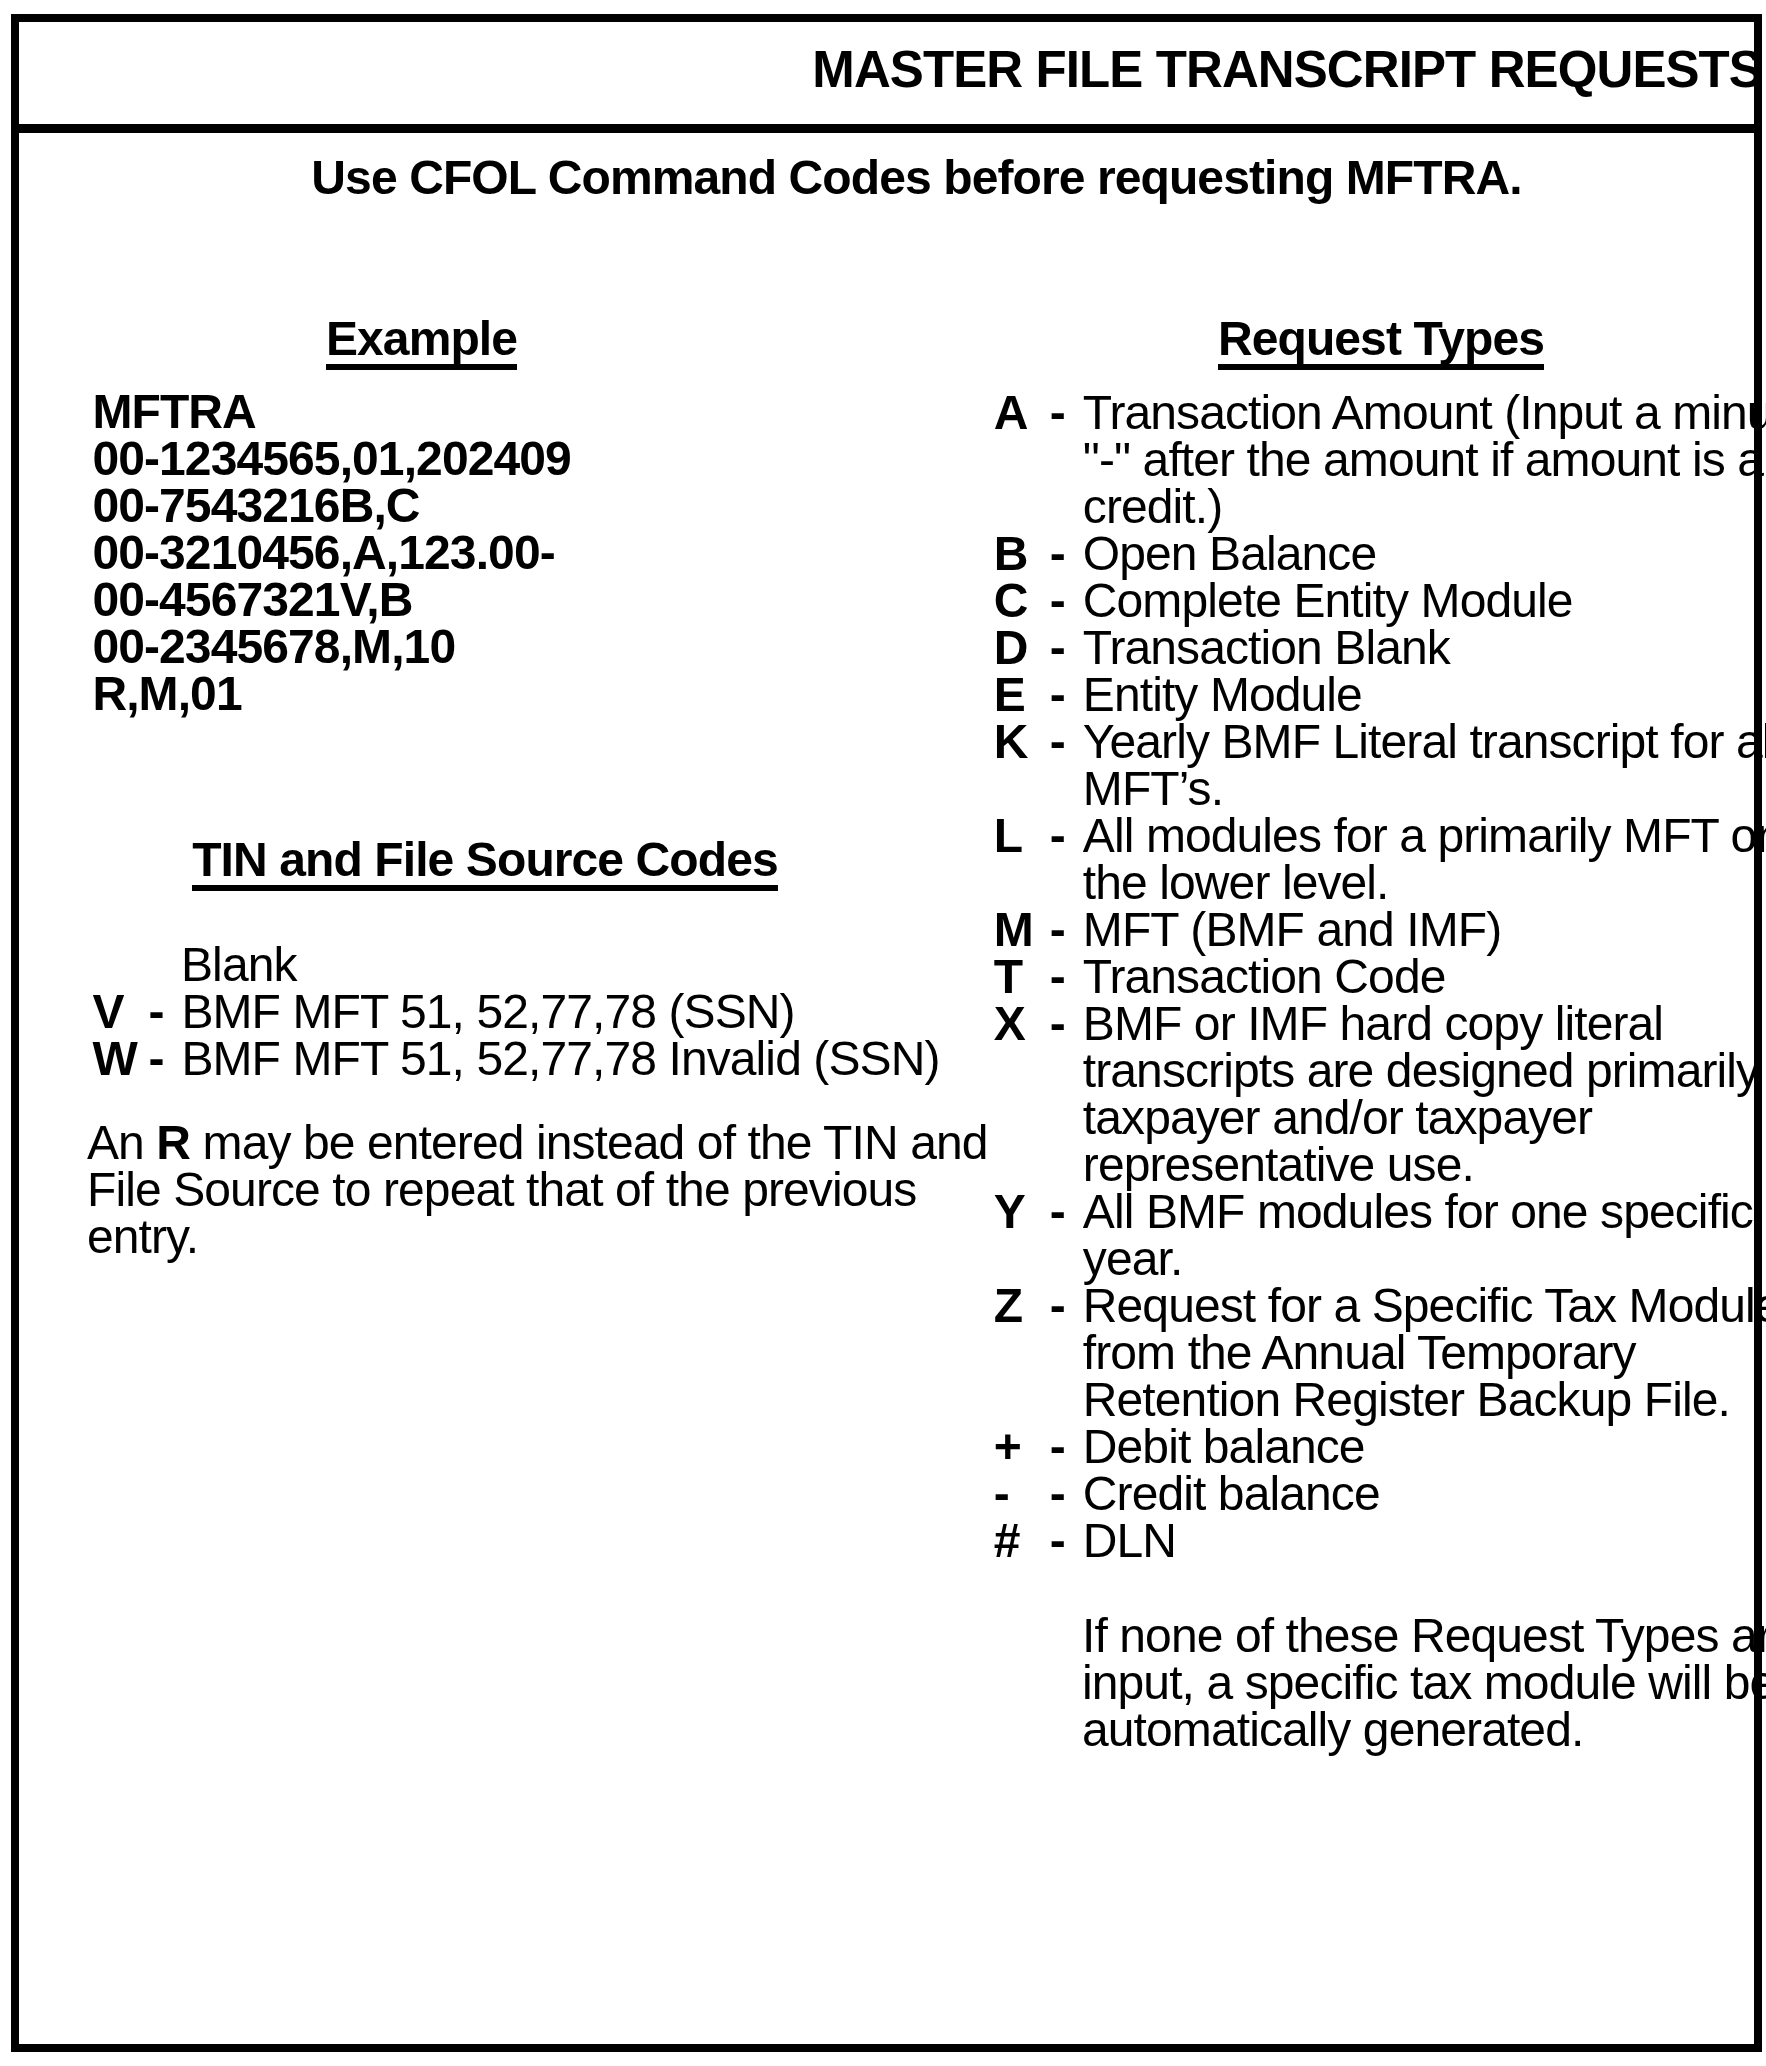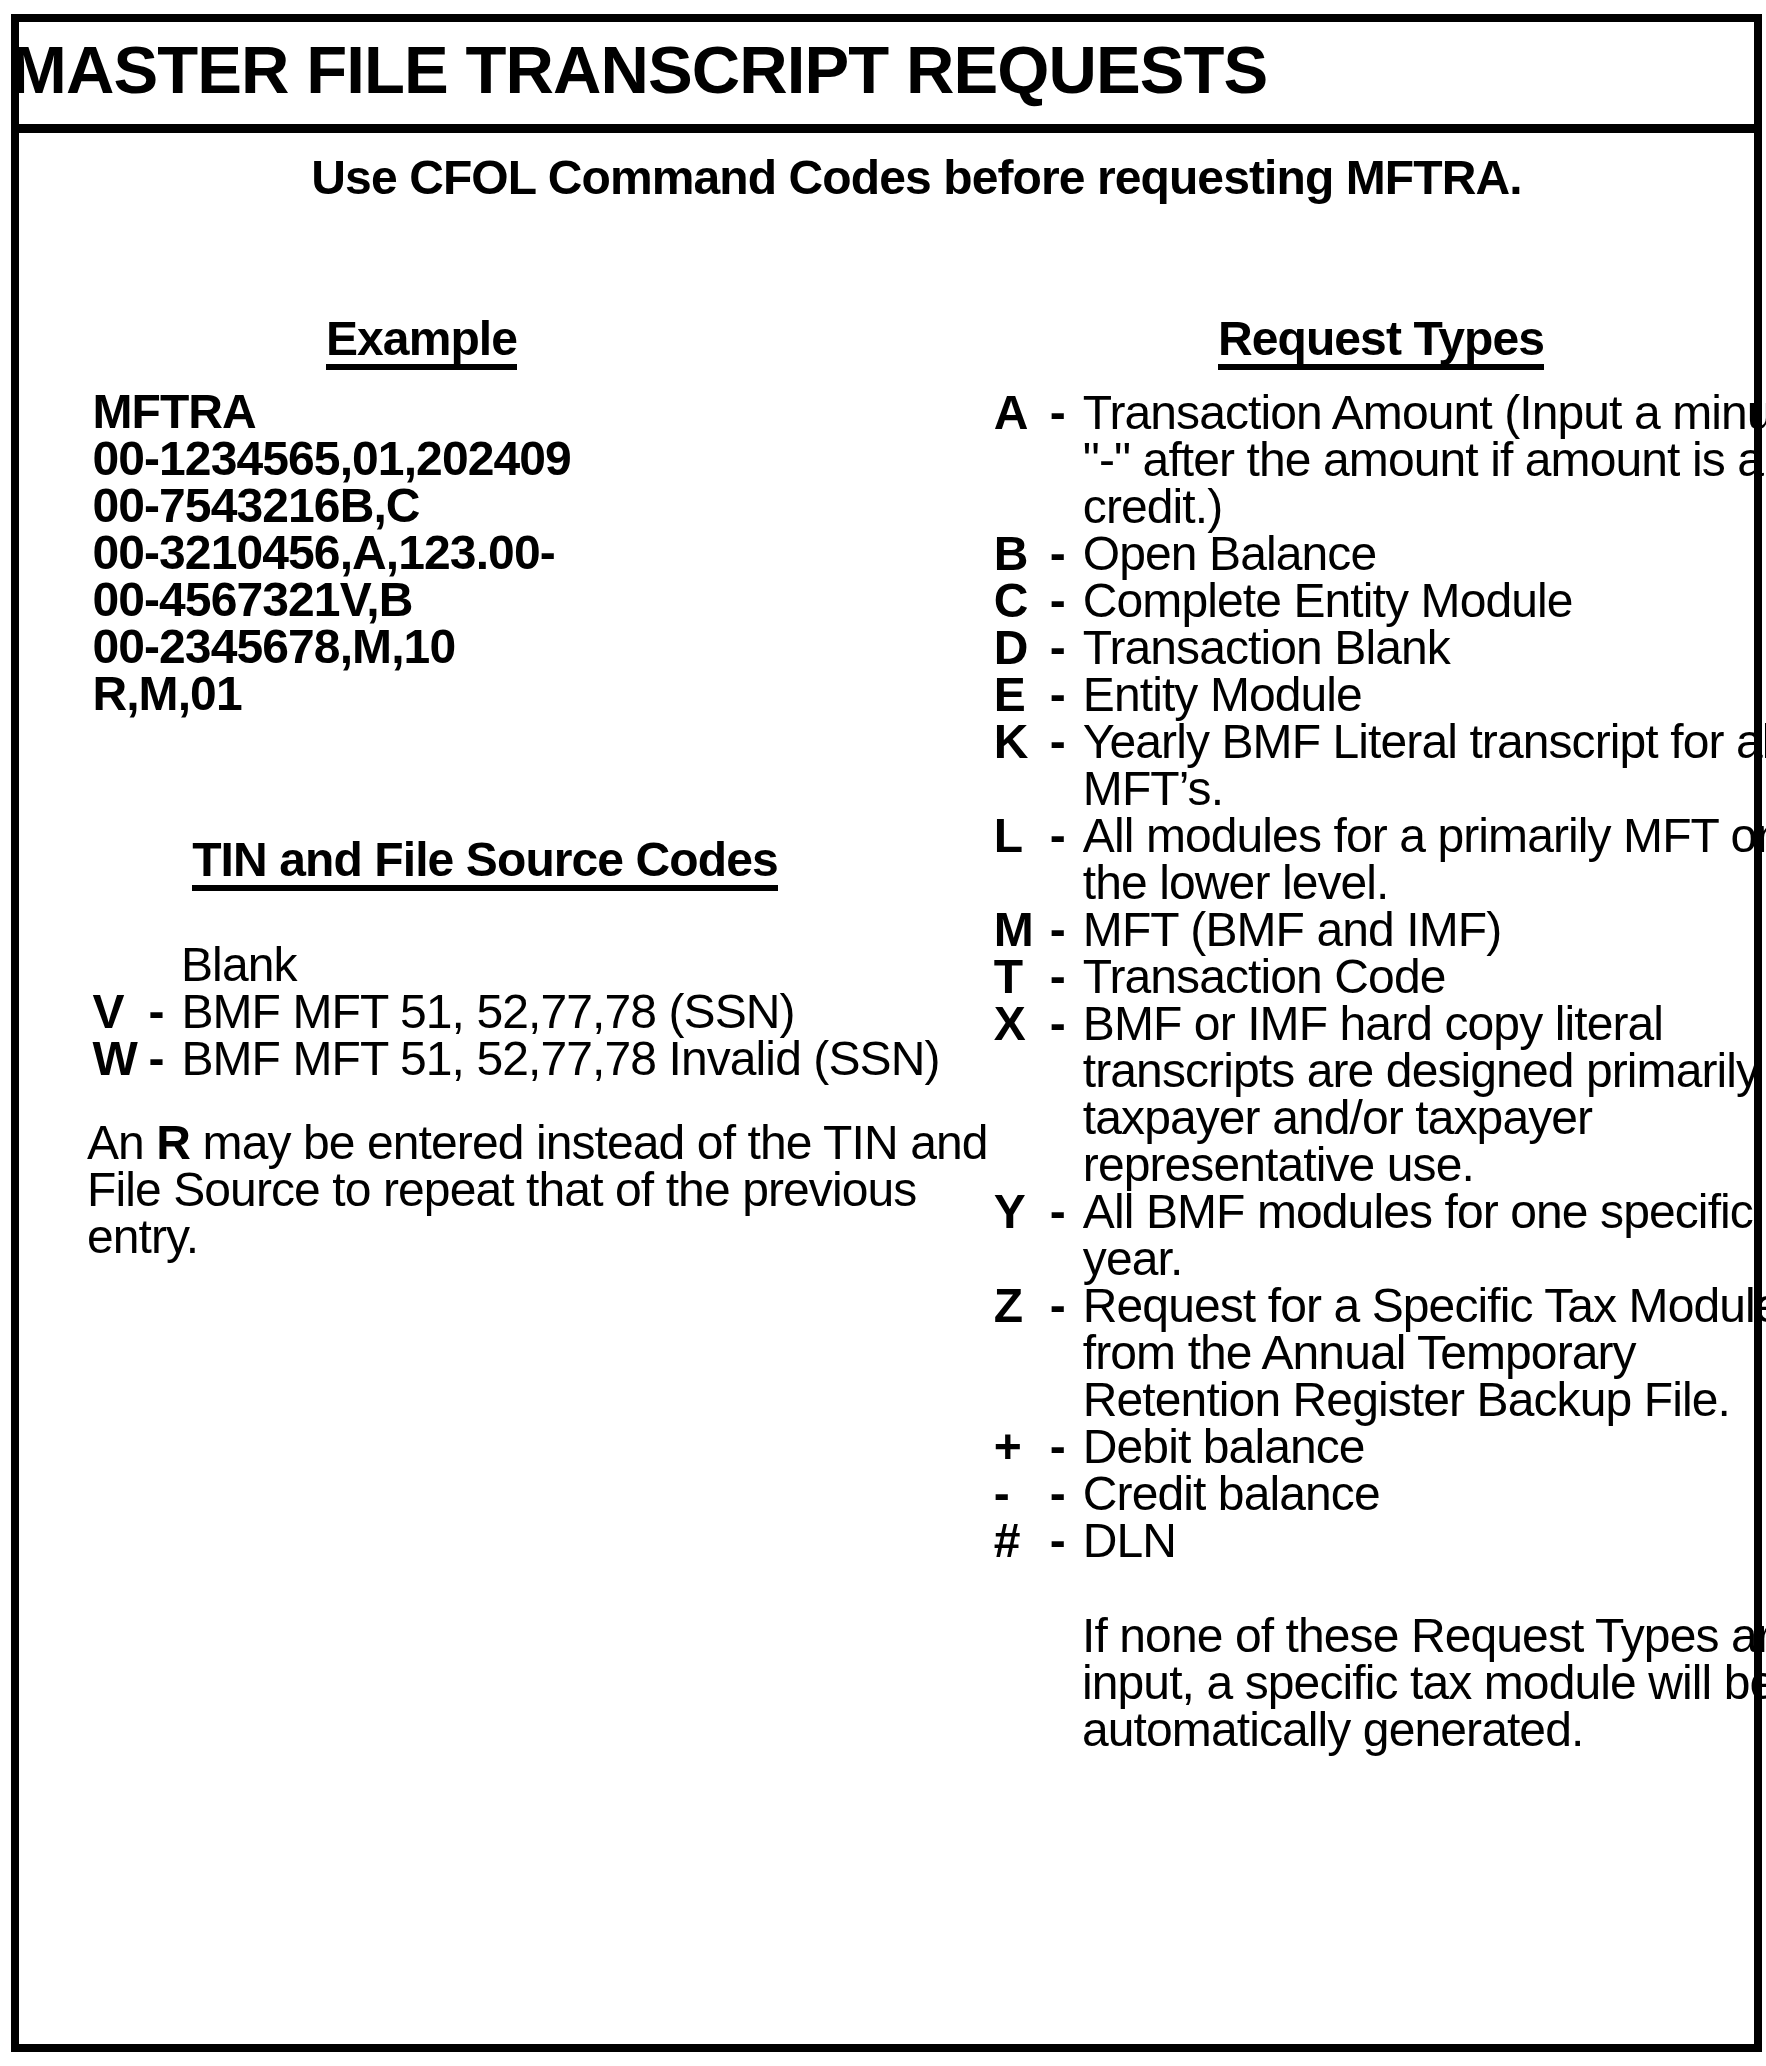"MASTER FILE TRANSCRIPT REQUESTS" .title-text { font-size: 67px -> 51px; text-align: left -> right }
